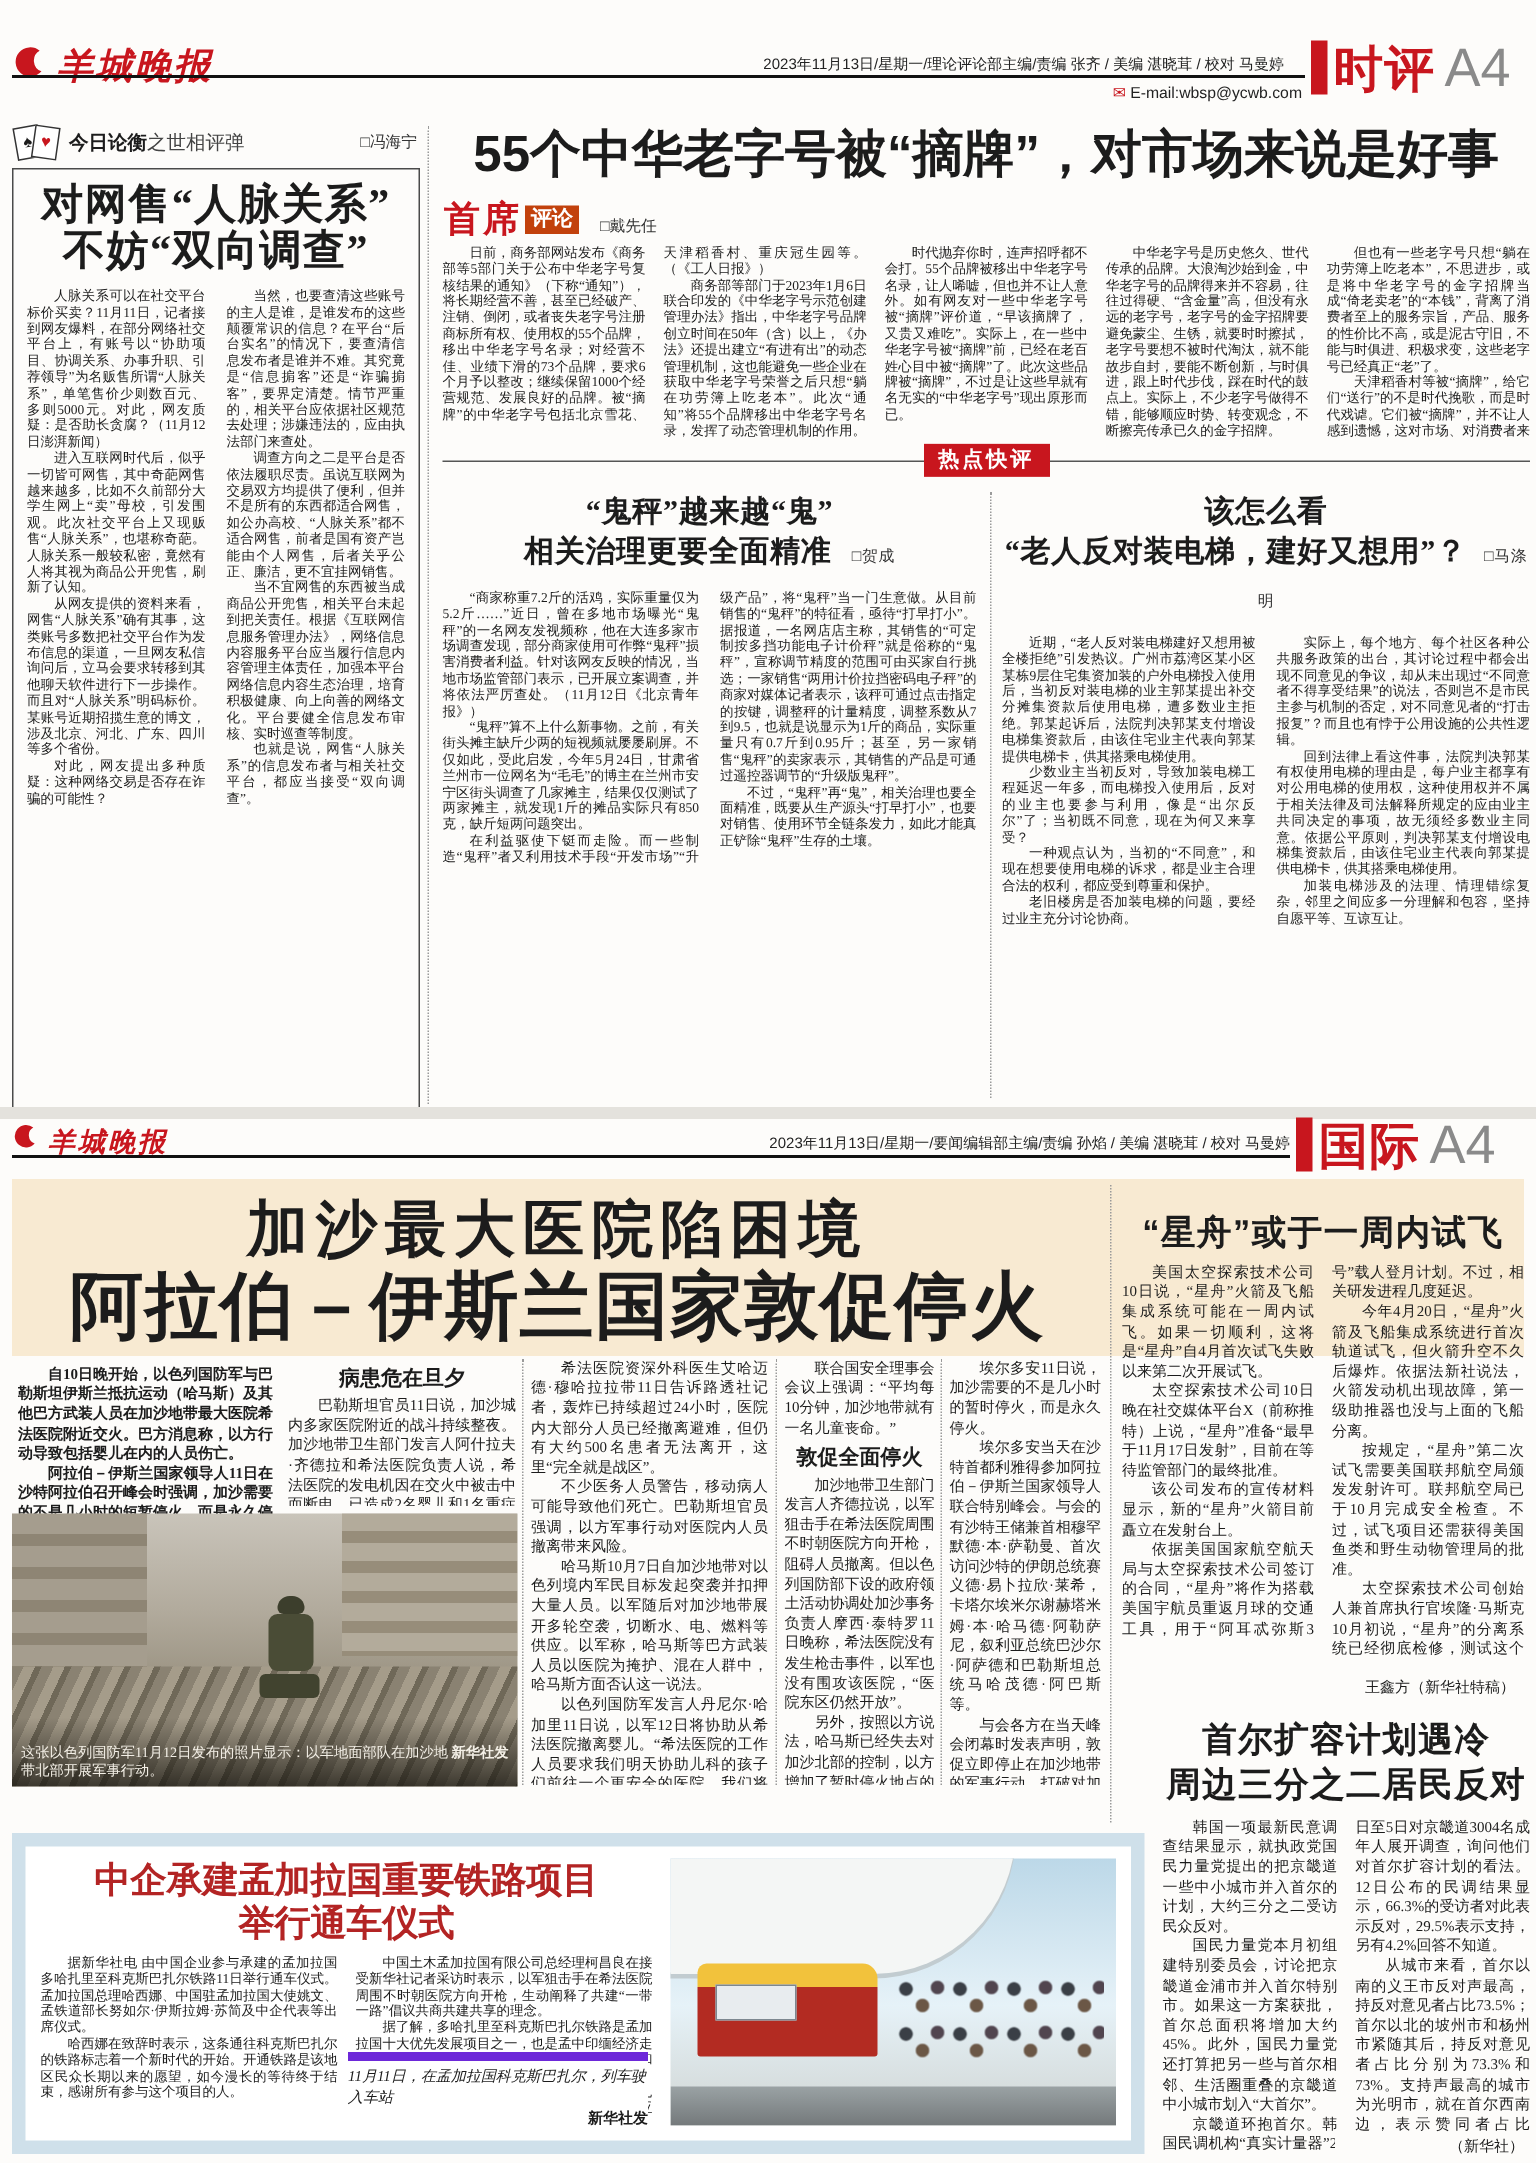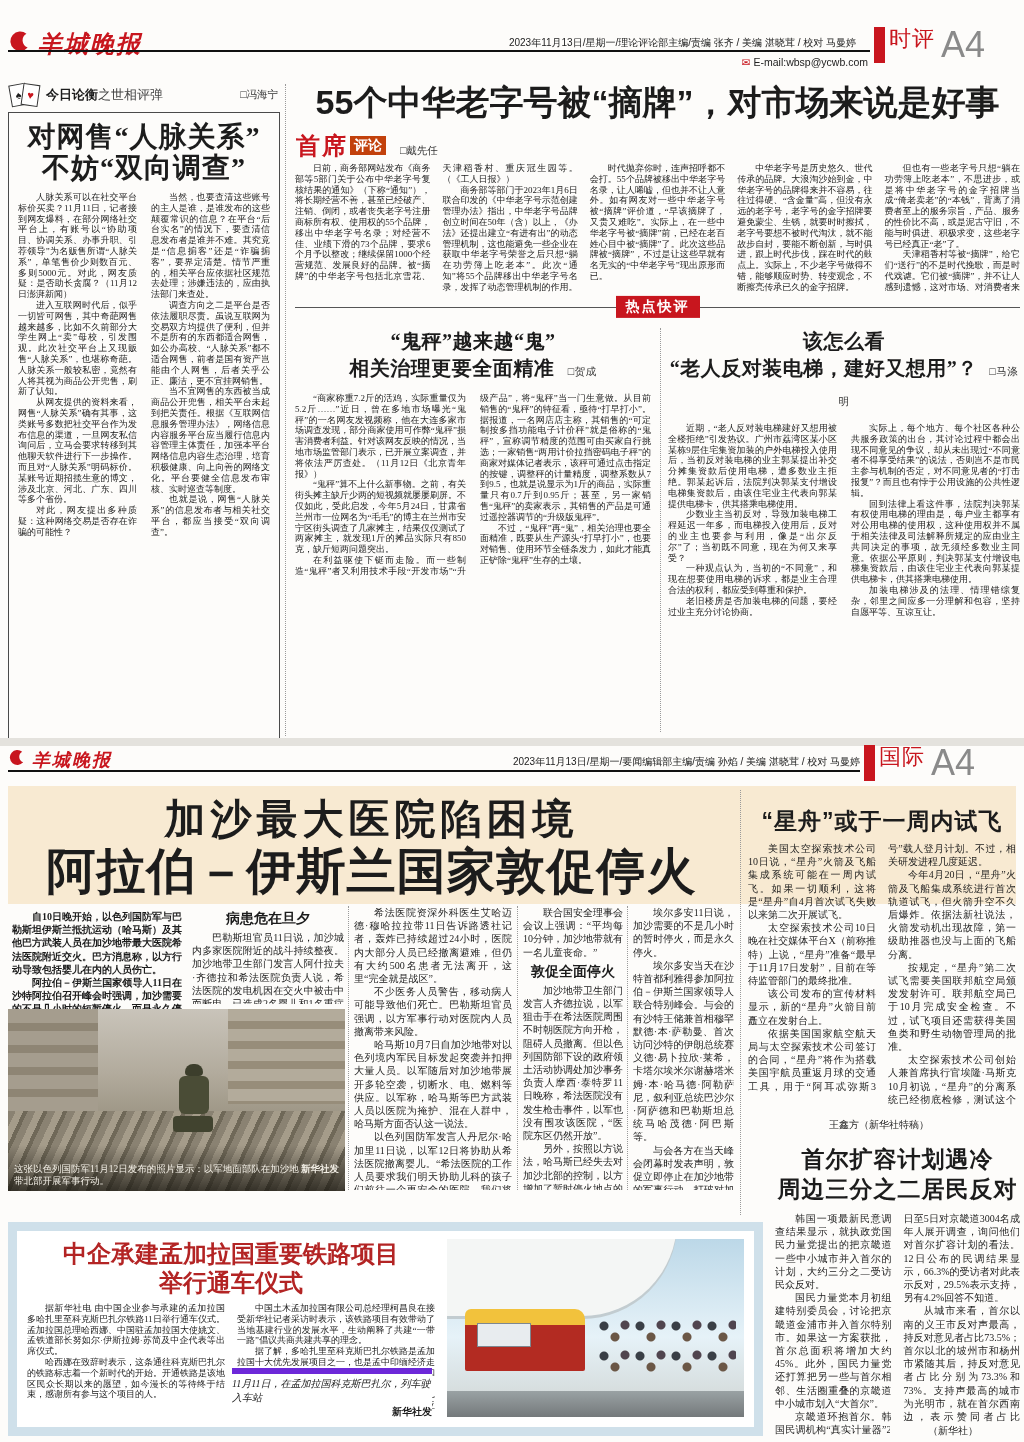"时评" .brand .sec { font-size: 22px -> 33px; font-weight: 400 -> 700 }
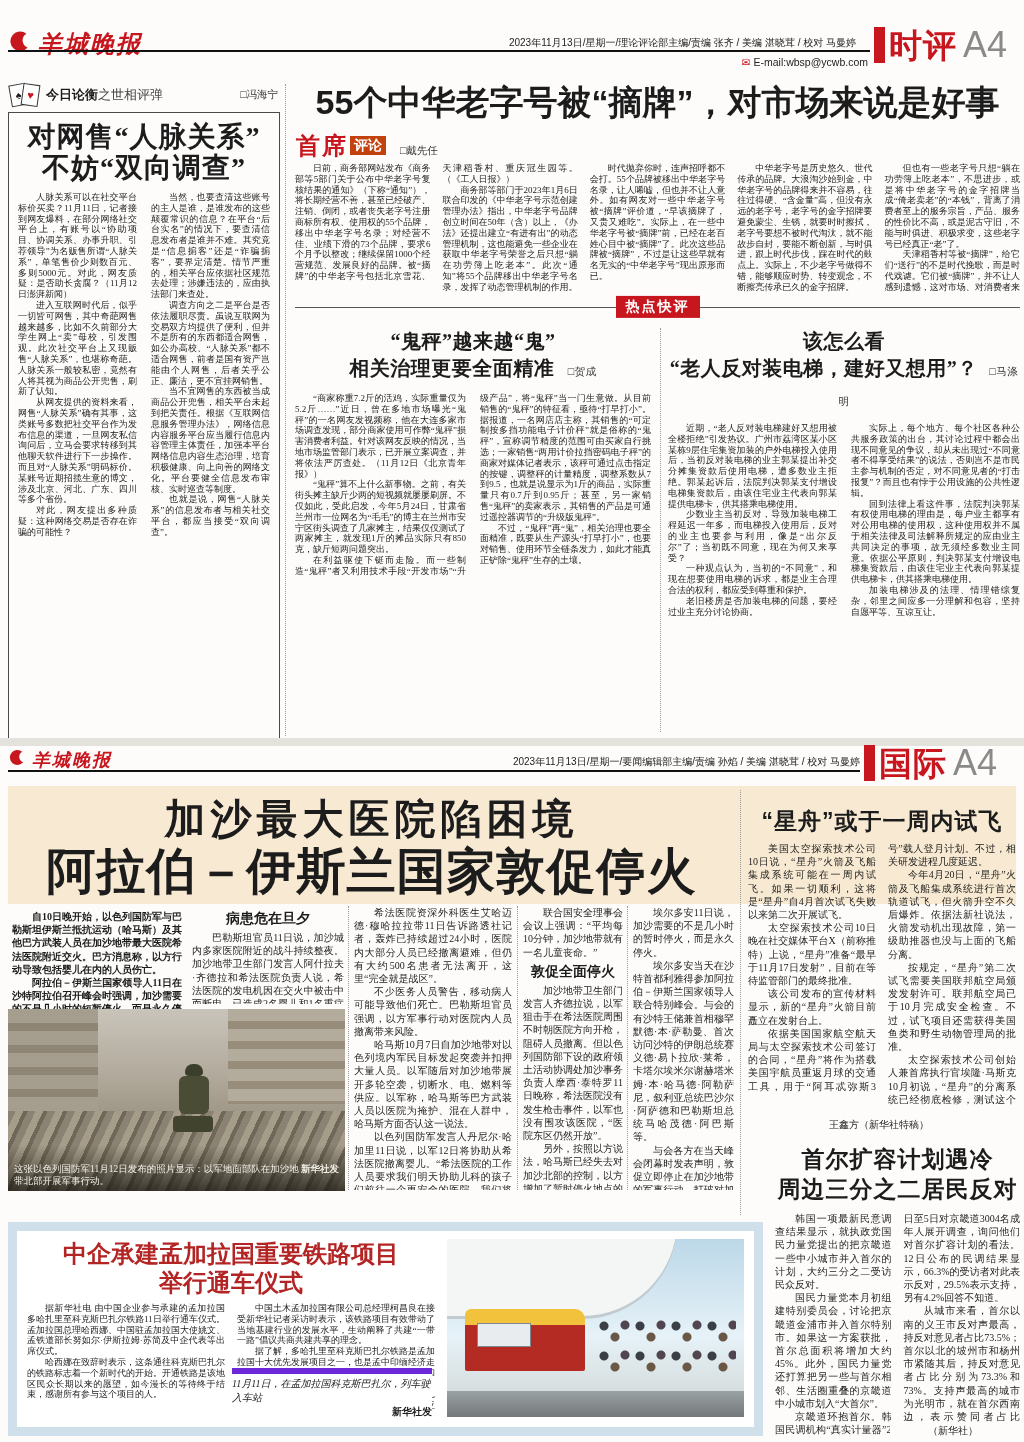"王鑫方（新华社特稿）" .byline { text-align: center -> right }
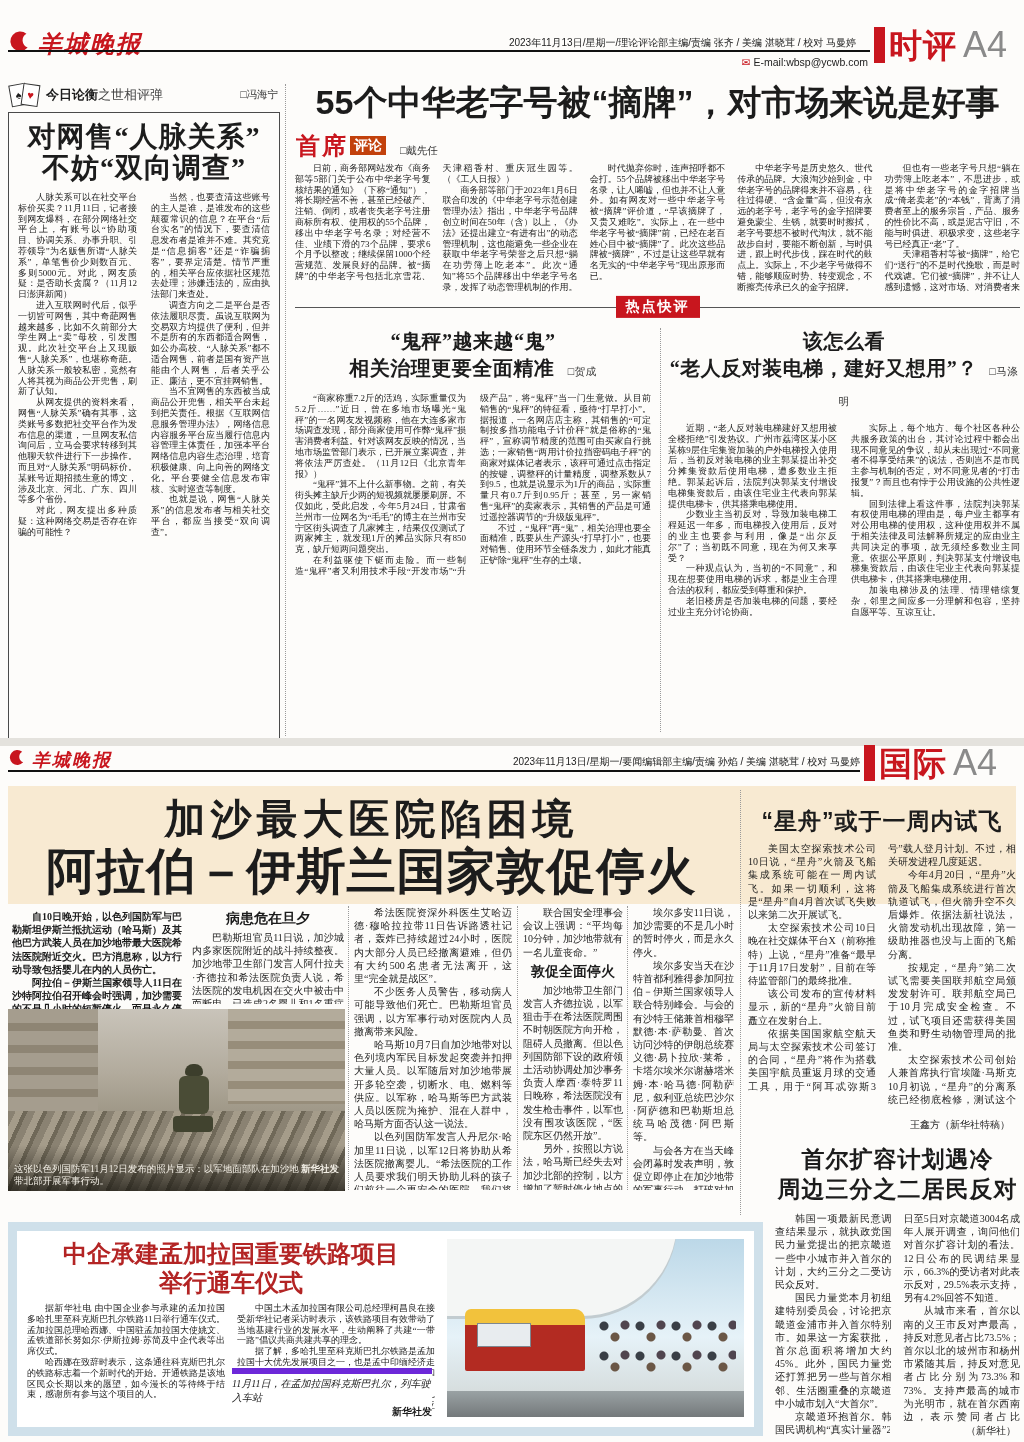"中国土木孟加拉国有限公司总经理柯昌良在接受新华社记者采访时表示，该铁路项目有效带" p { text: 该铁路项目有效带动了当地基建行业的发展水平 -> 以军狙击手在希法医院周围不时朝医院方向开枪 }
